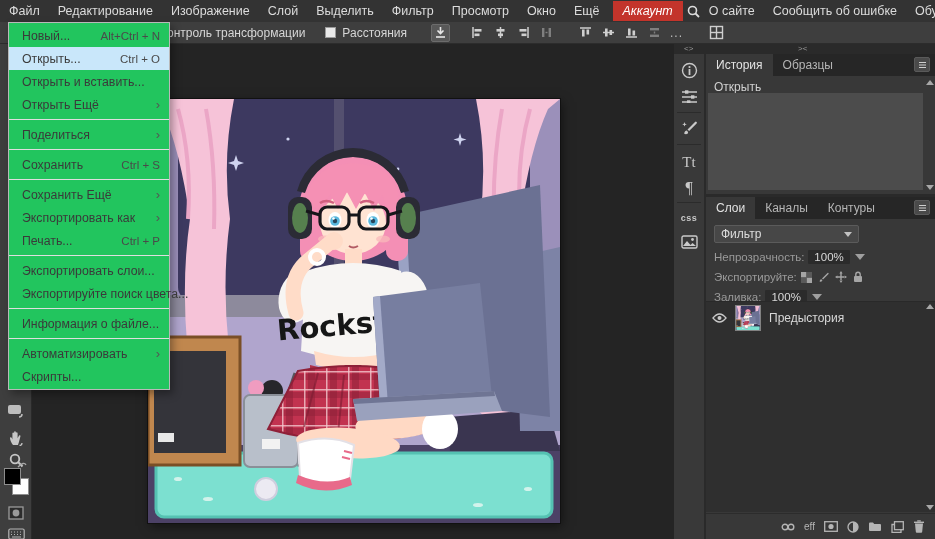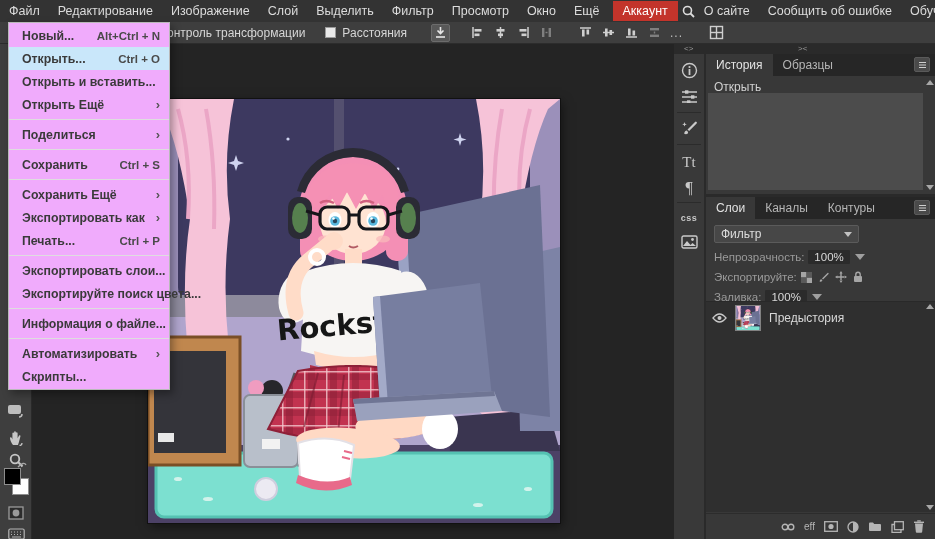"Аккаунт" .menubar .account { font-style: none -> italic }
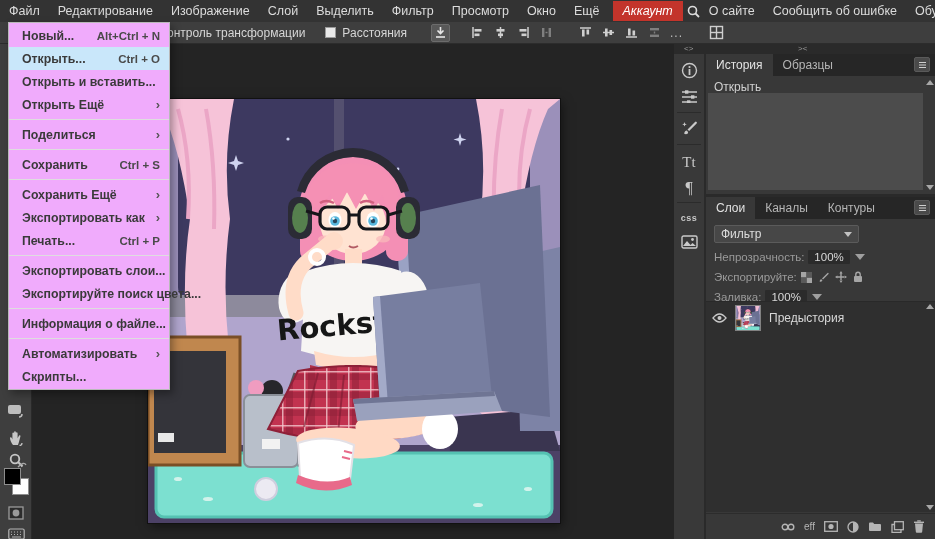"Новый..." .filemenu { background: #f0abfc -> #22c55e; font-weight: bold -> none }
